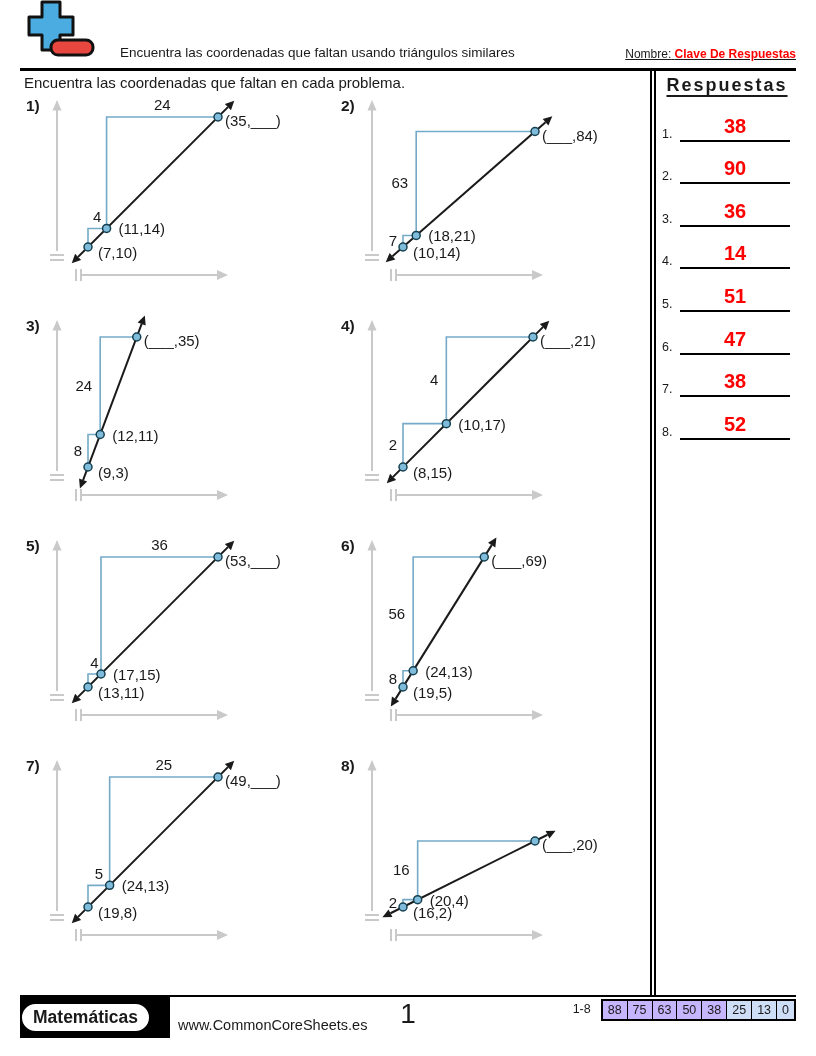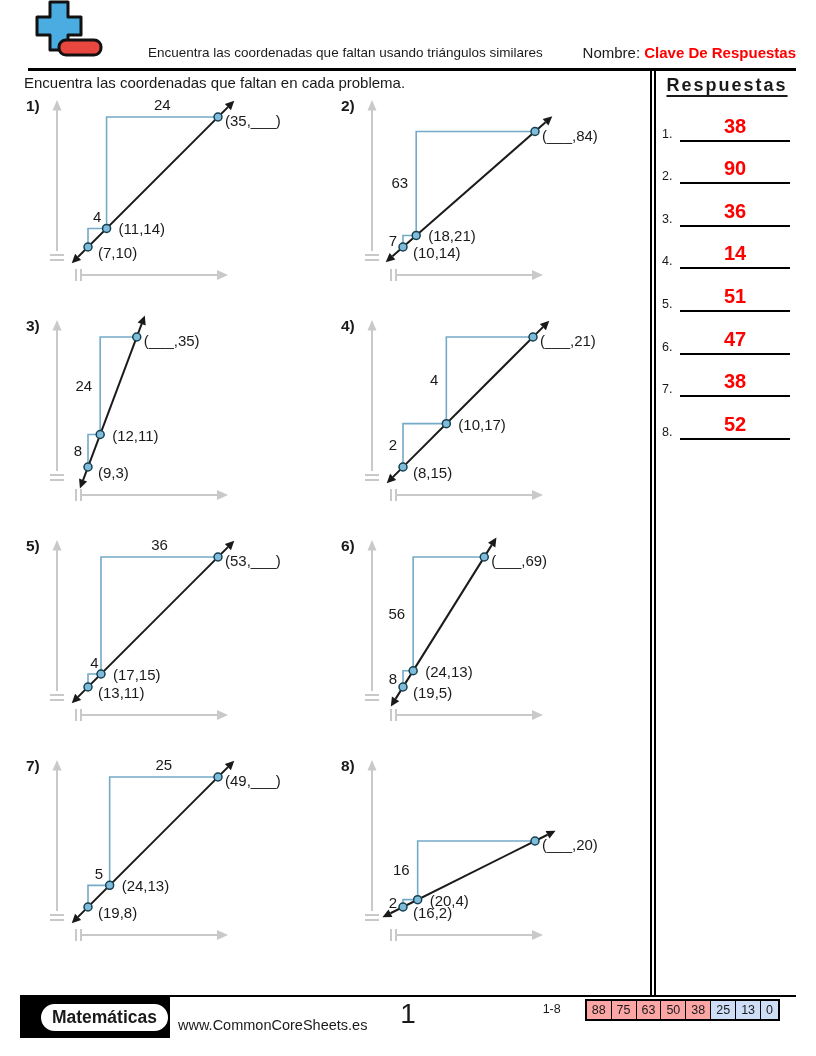"Encuentra las coordenadas que faltan usando" .header { gap: 20px -> none; left: 28px -> 20px }
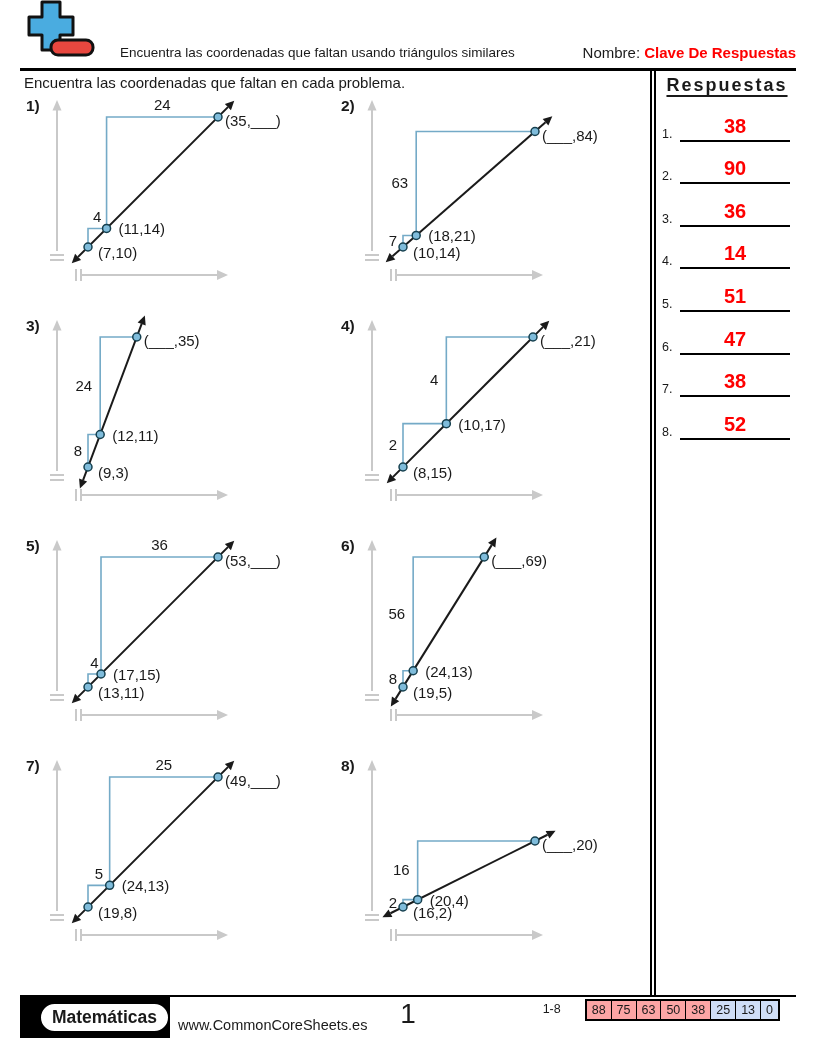"Nombre: Clave De Respuestas" .h-name { font-size: 15px -> 12px; text-decoration: none -> underline }
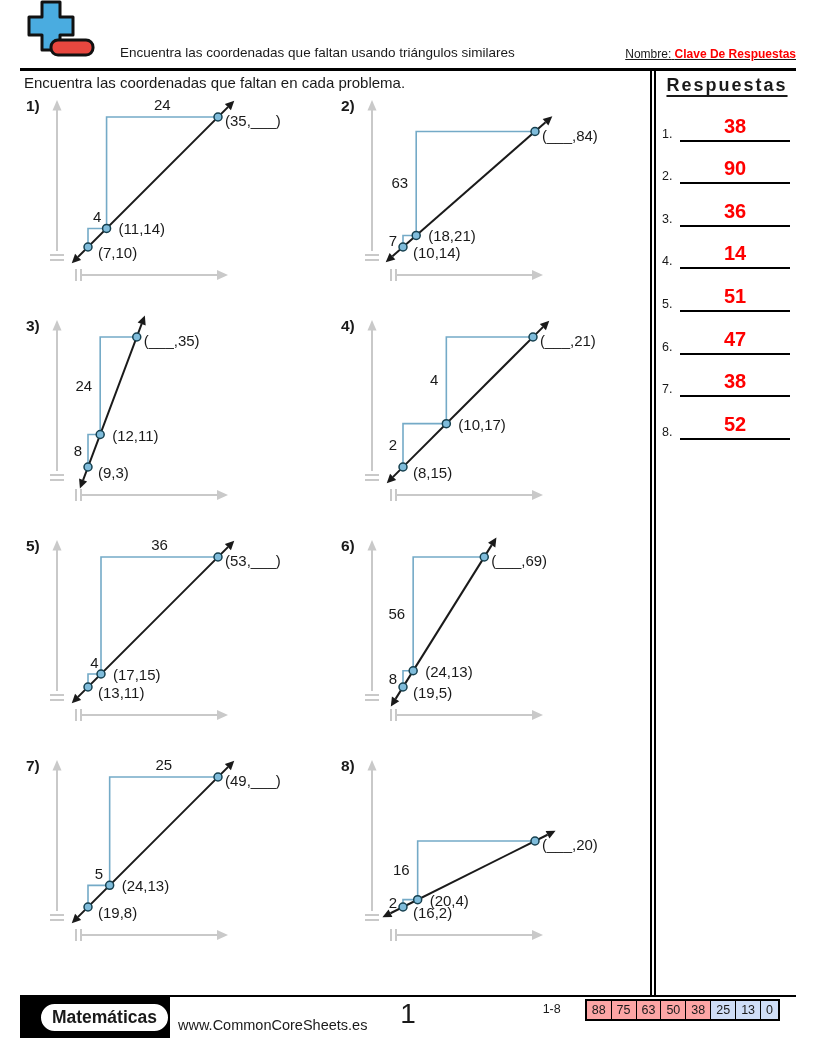"Matemáticas" .brand-box { justify-content: flex-end -> flex-start }
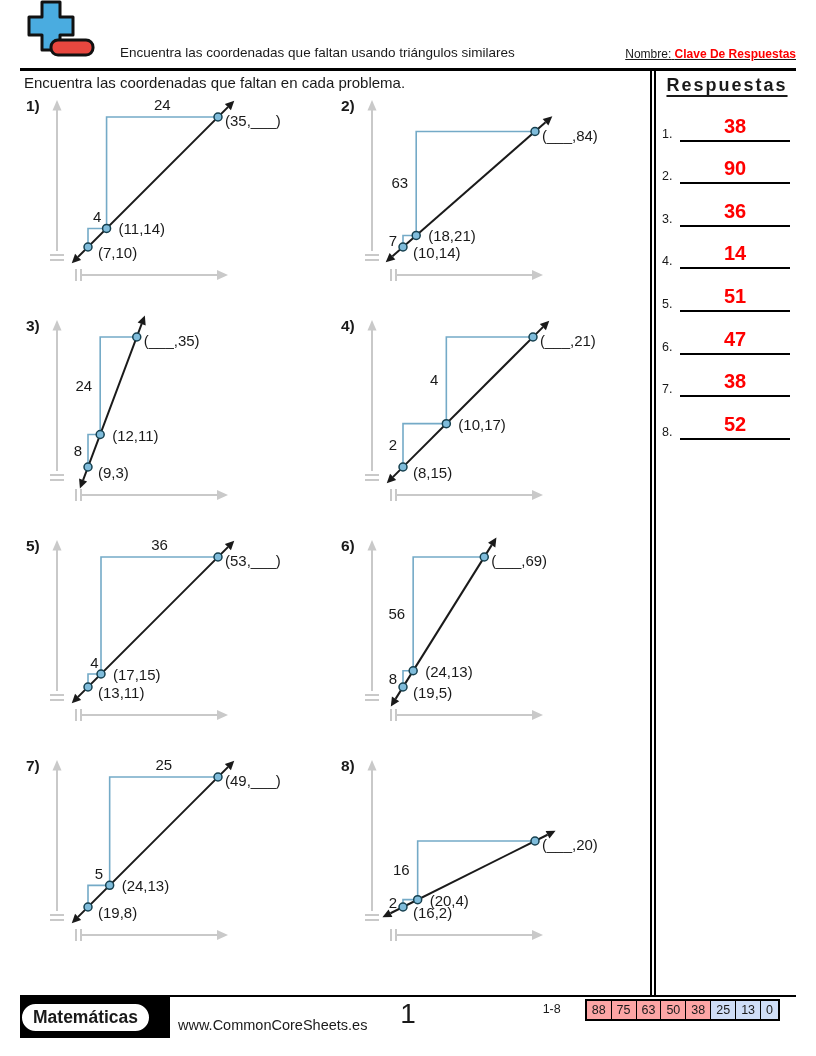"1-8" .score-area { gap: 24px -> 10px; right: 16px -> 0 }
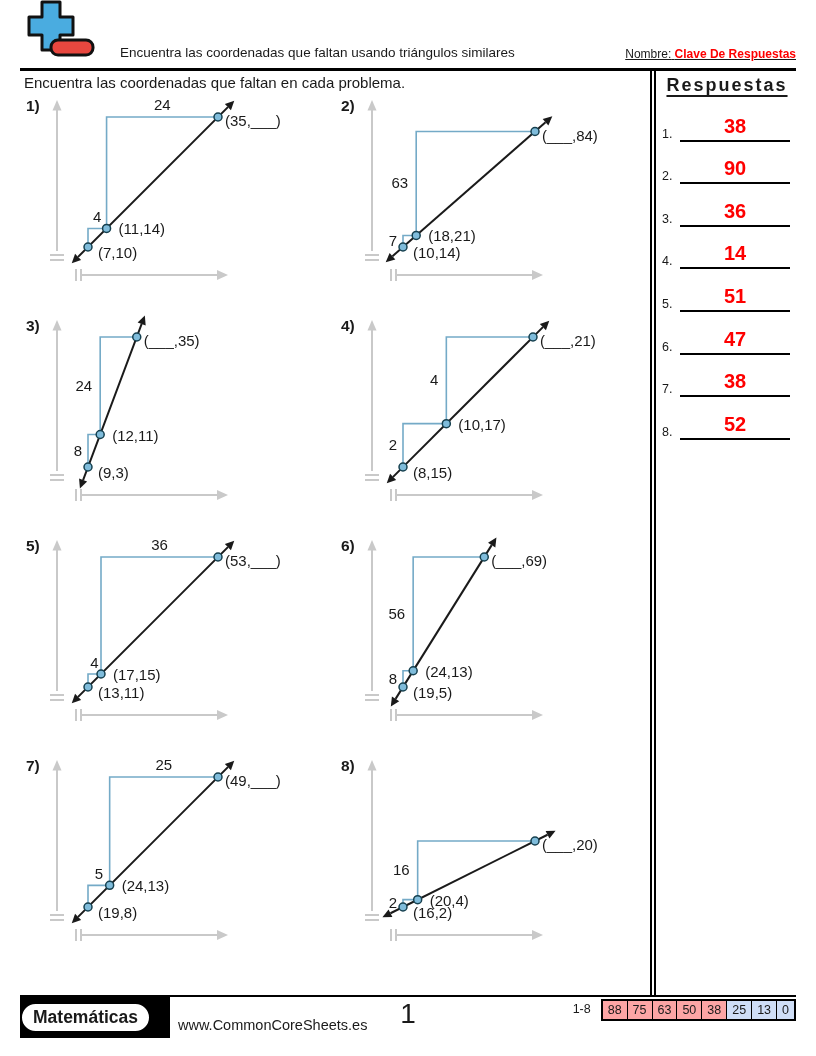"88" table.score td { background: #fca5a5 -> #c4b5fd }
